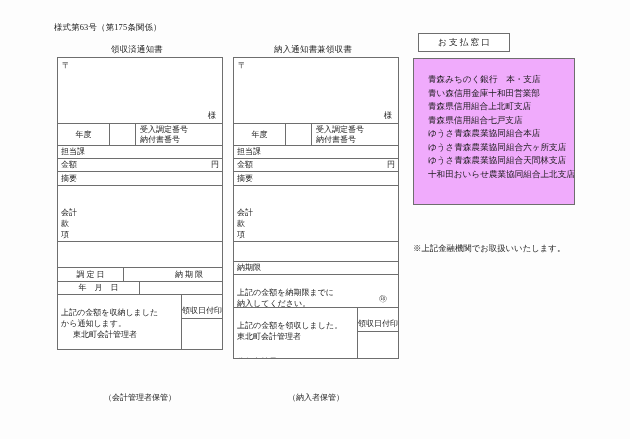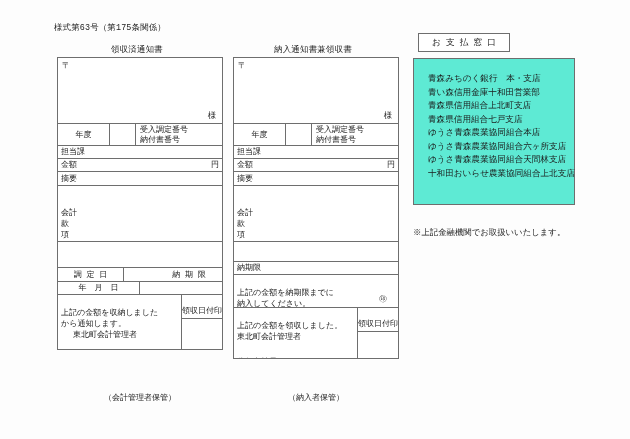"様式第63号（第175条関係）" .page { font-family: Liberation Mono, monospace -> none }
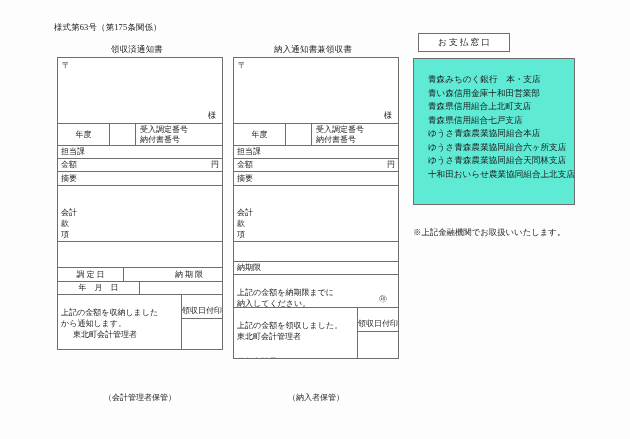"青森みちのく銀行 本・支店" .bank-box { background: #5eead4 -> #f0abfc }
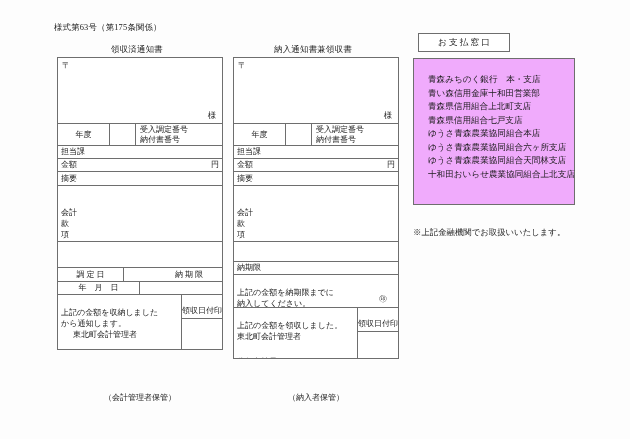"※上記金融機関でお取扱いいたします。" .bank-note { margin-top: none -> 16px }
